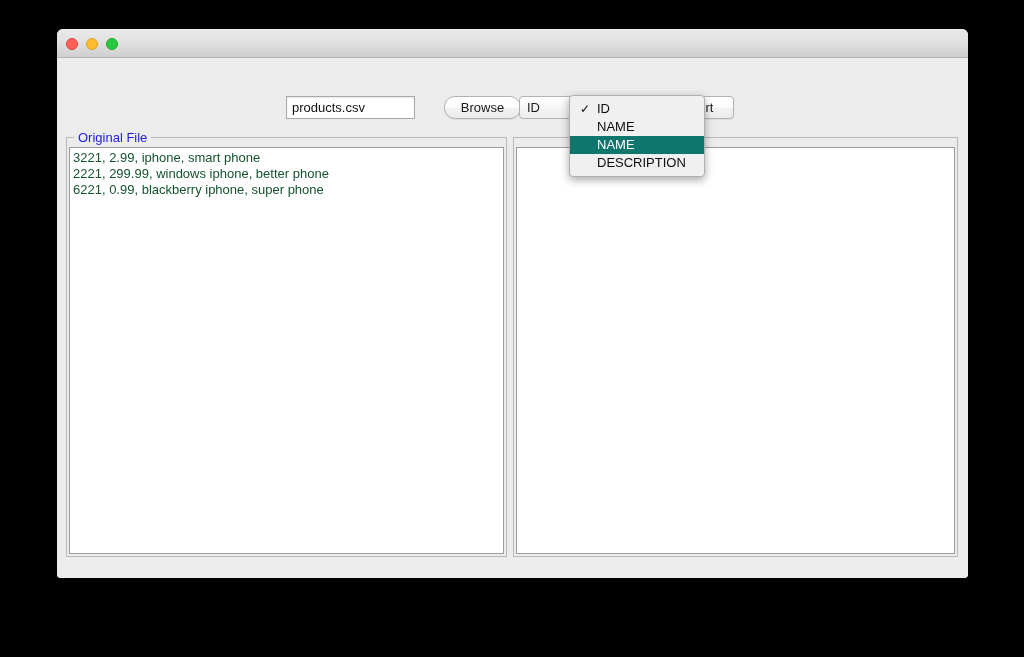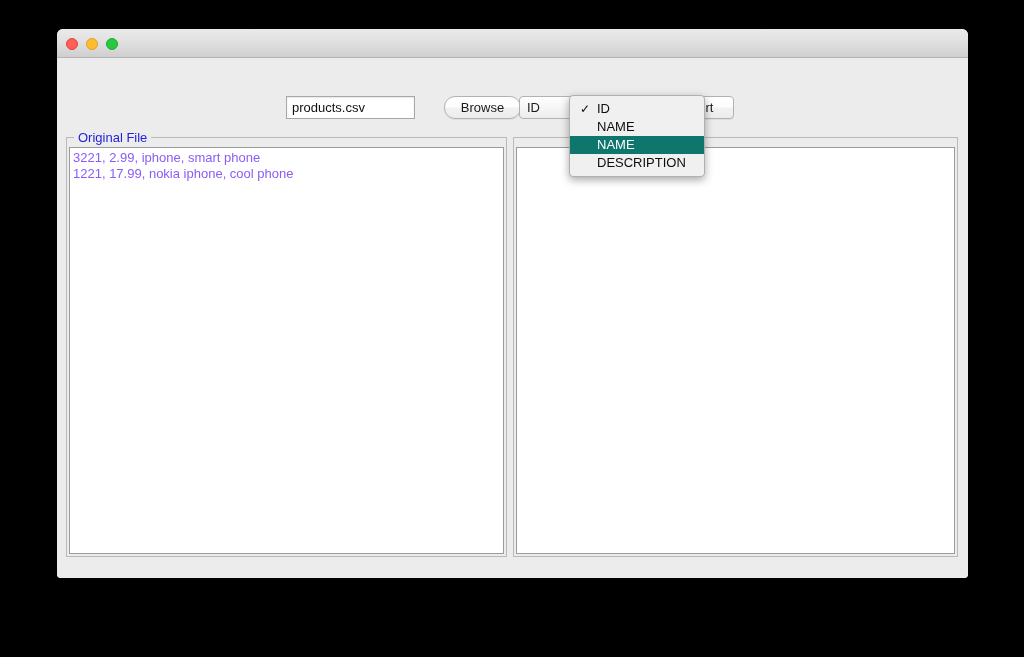"3221, 2.99, iphone, smart phone" .csv-line { color: #8b5cf6 -> #14532d }
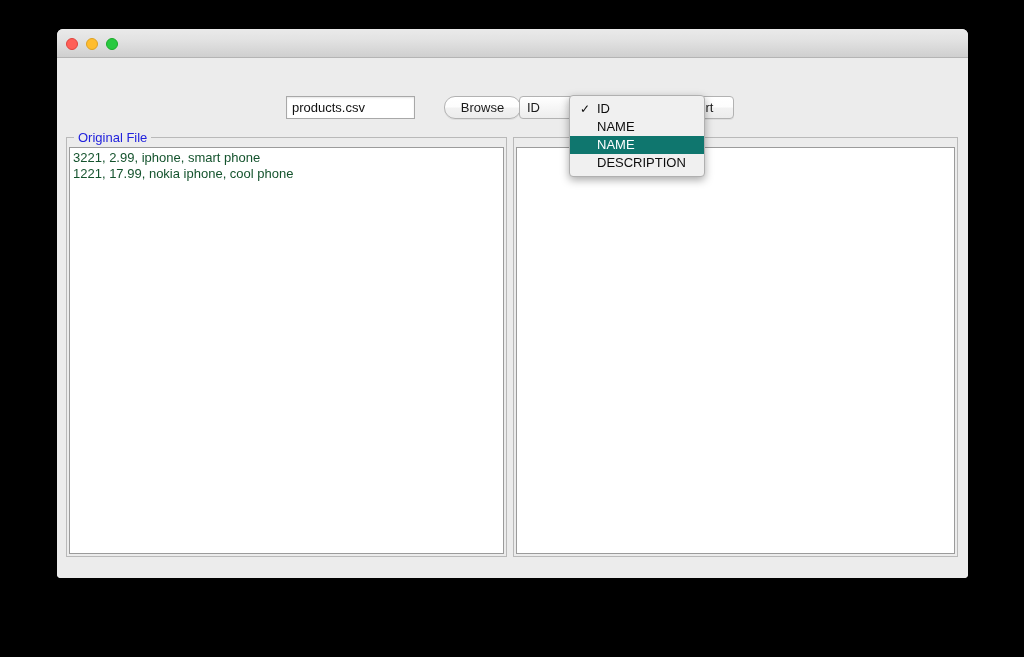"2221, 299.99, windows iphone, better" div.csv-line { html: none -> <div>2221, 299.99, windows iphone, better phone</div> }
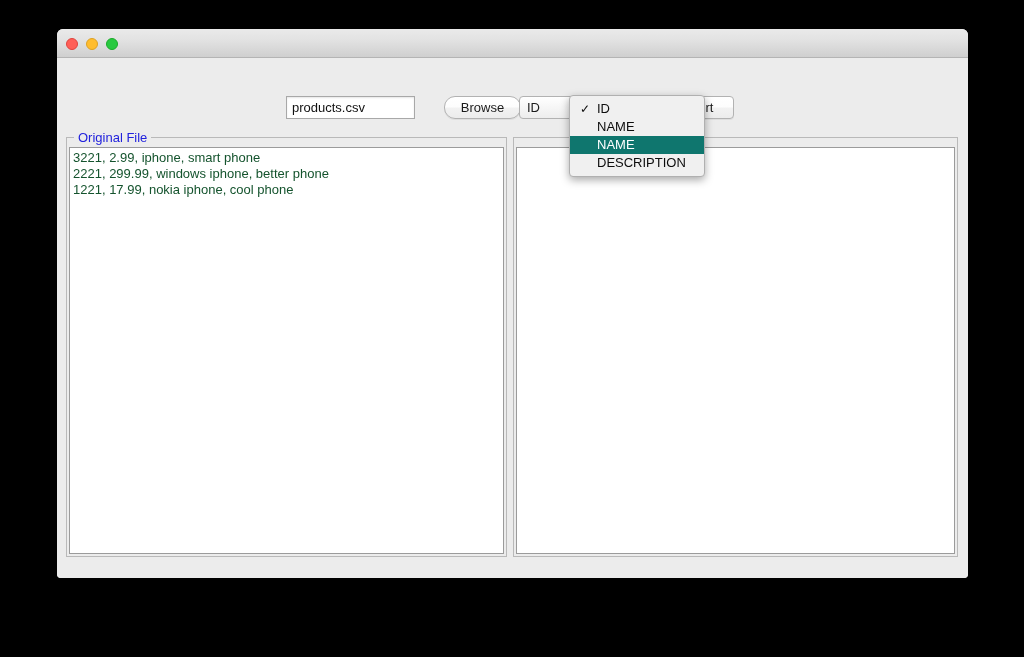"6221, 0.99, blackberry iphone, super" div.csv-line { html: none -> <div>6221, 0.99, blackberry iphone, super phone</div> }
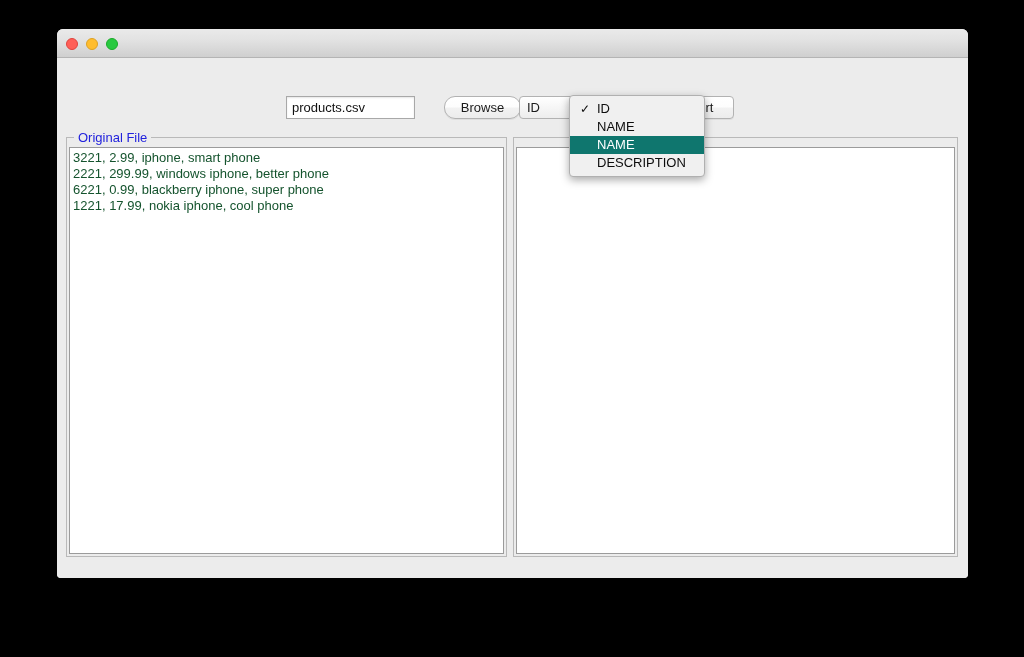"1221, 17.99, nokia iphone, cool" div.csv-line { html: <div>1221, 17.99, nokia iphone, cool phone</div> -> none }
